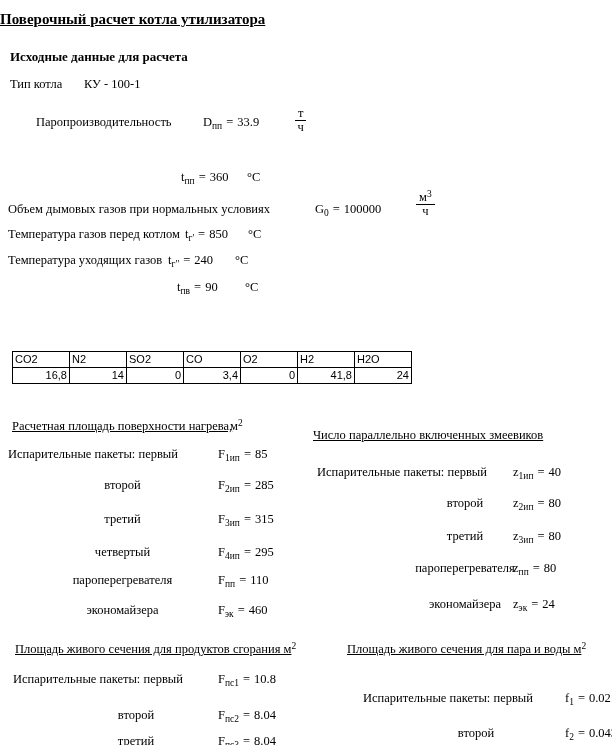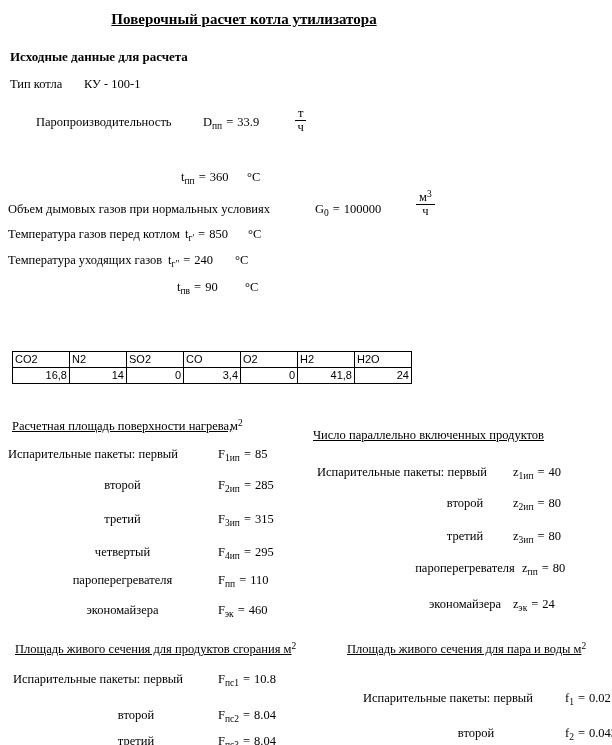"Поверочный расчет котла утилизатора" .title { text-align: center -> none }
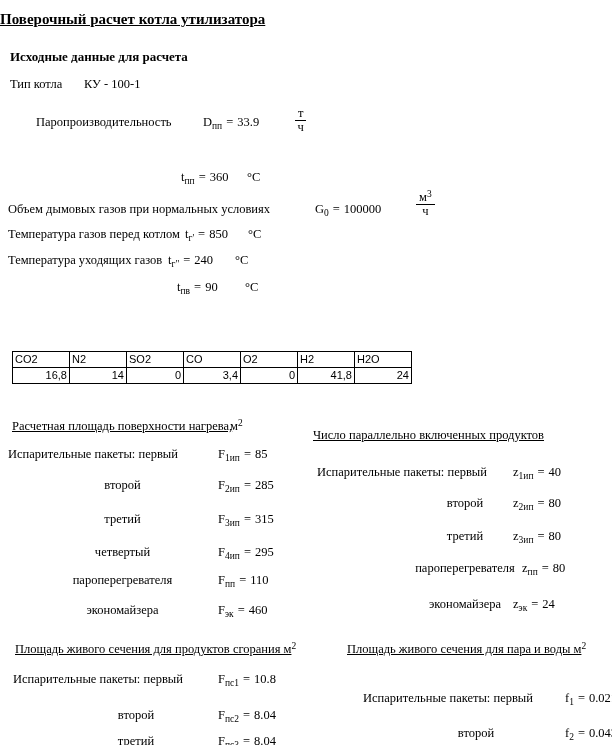"Число параллельно включенных продуктов" span.abs { text: продуктов -> змеевиков }
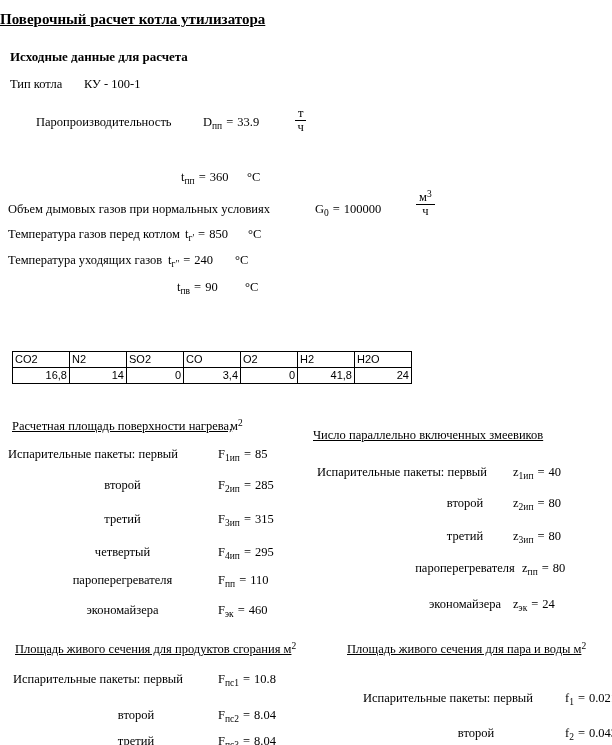"zпп = 80" span.abs { margin-left: 9px -> none }
